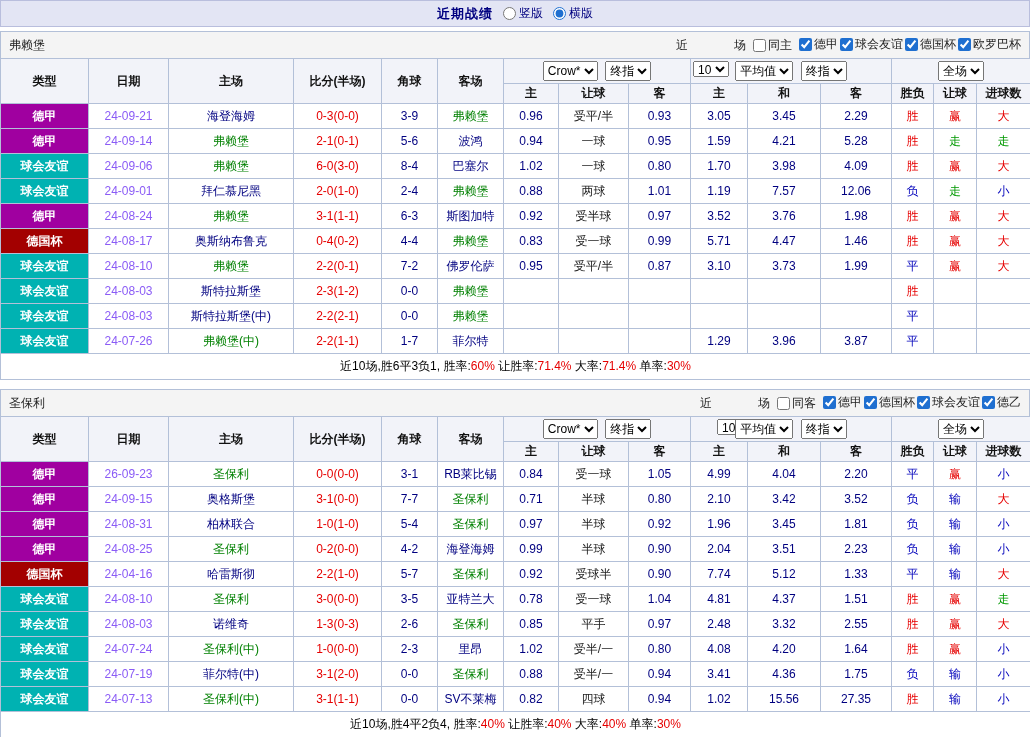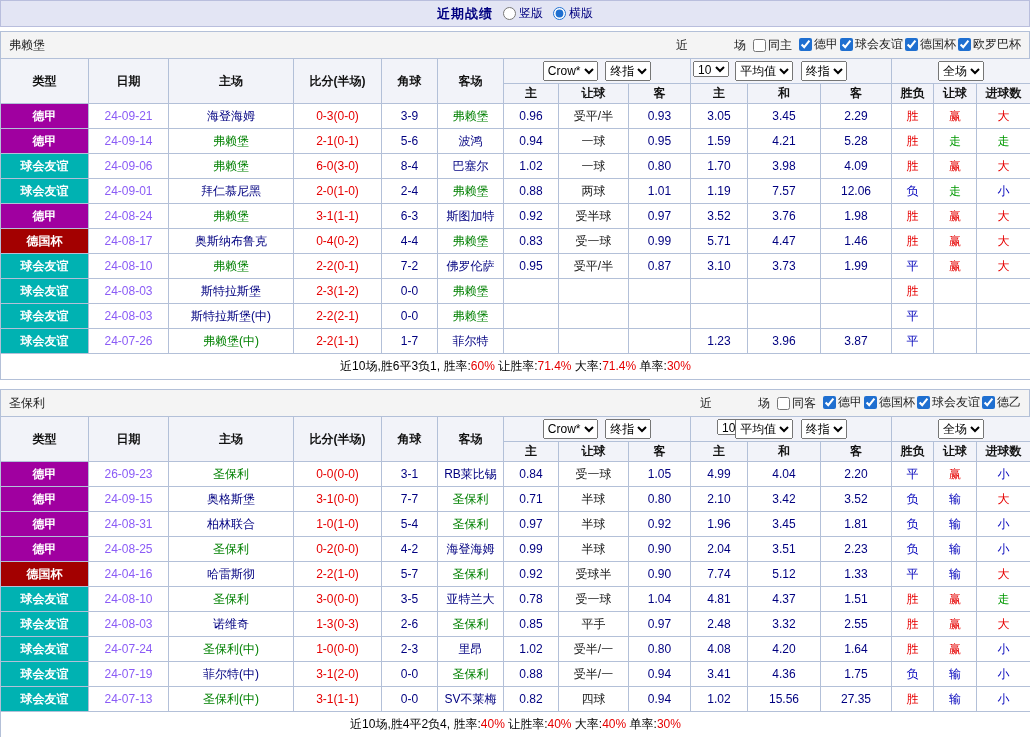"1.23" td.odds { text: 1.23 -> 1.29 }
